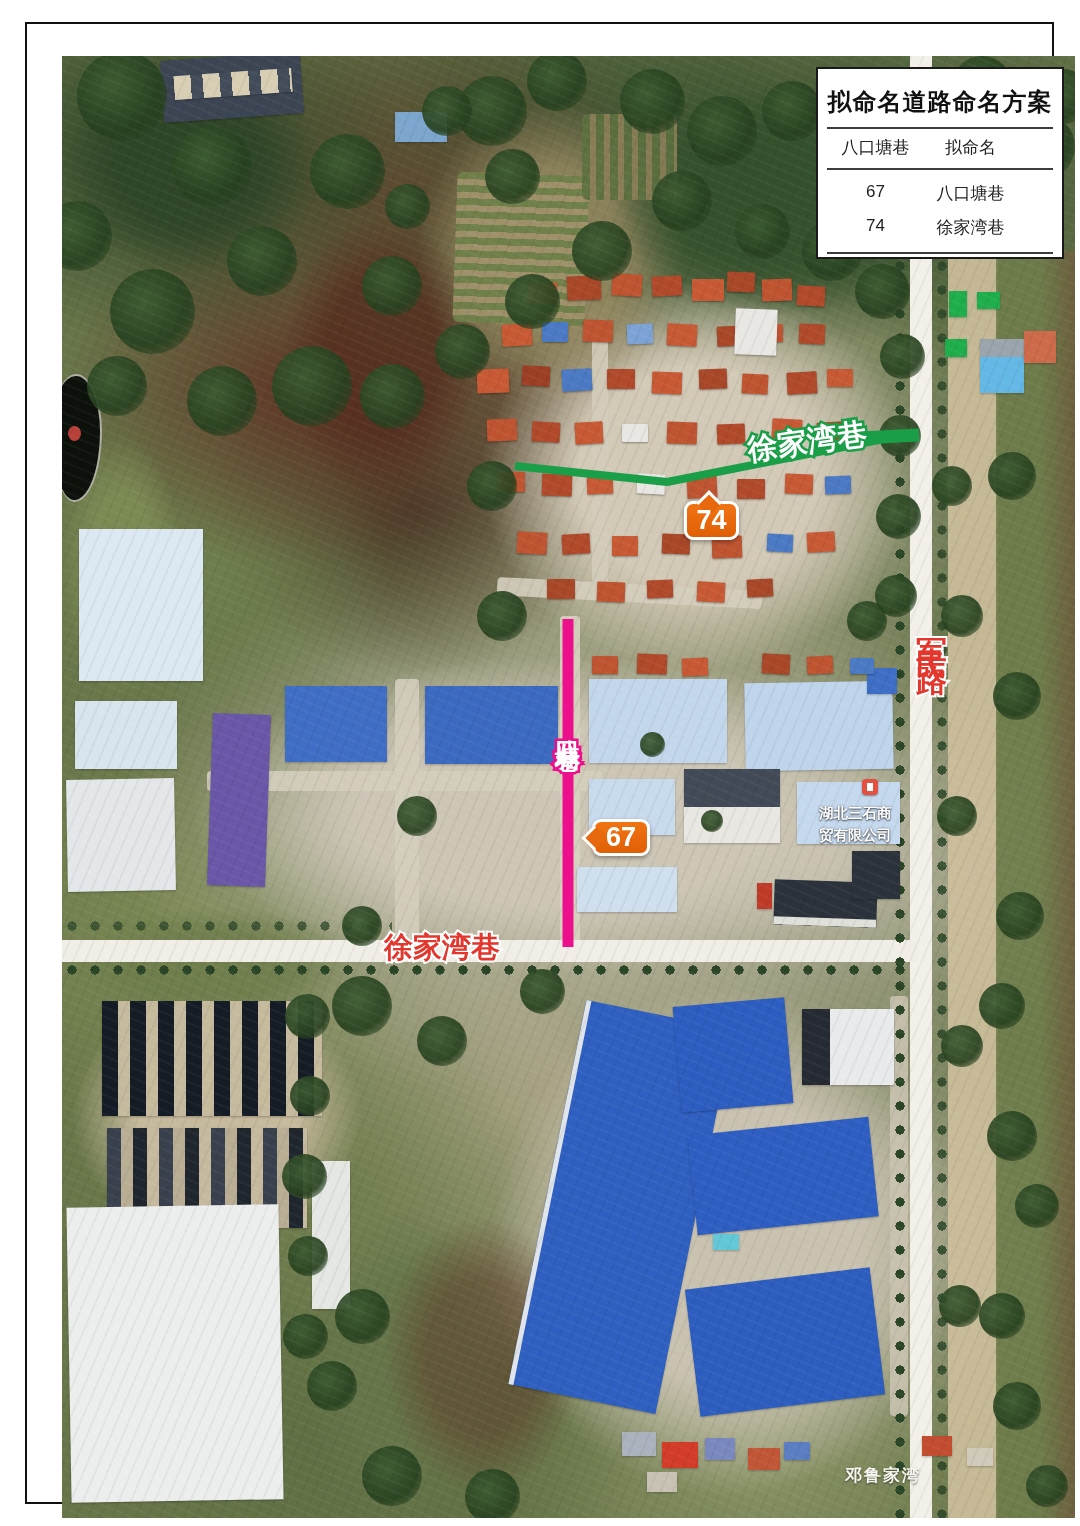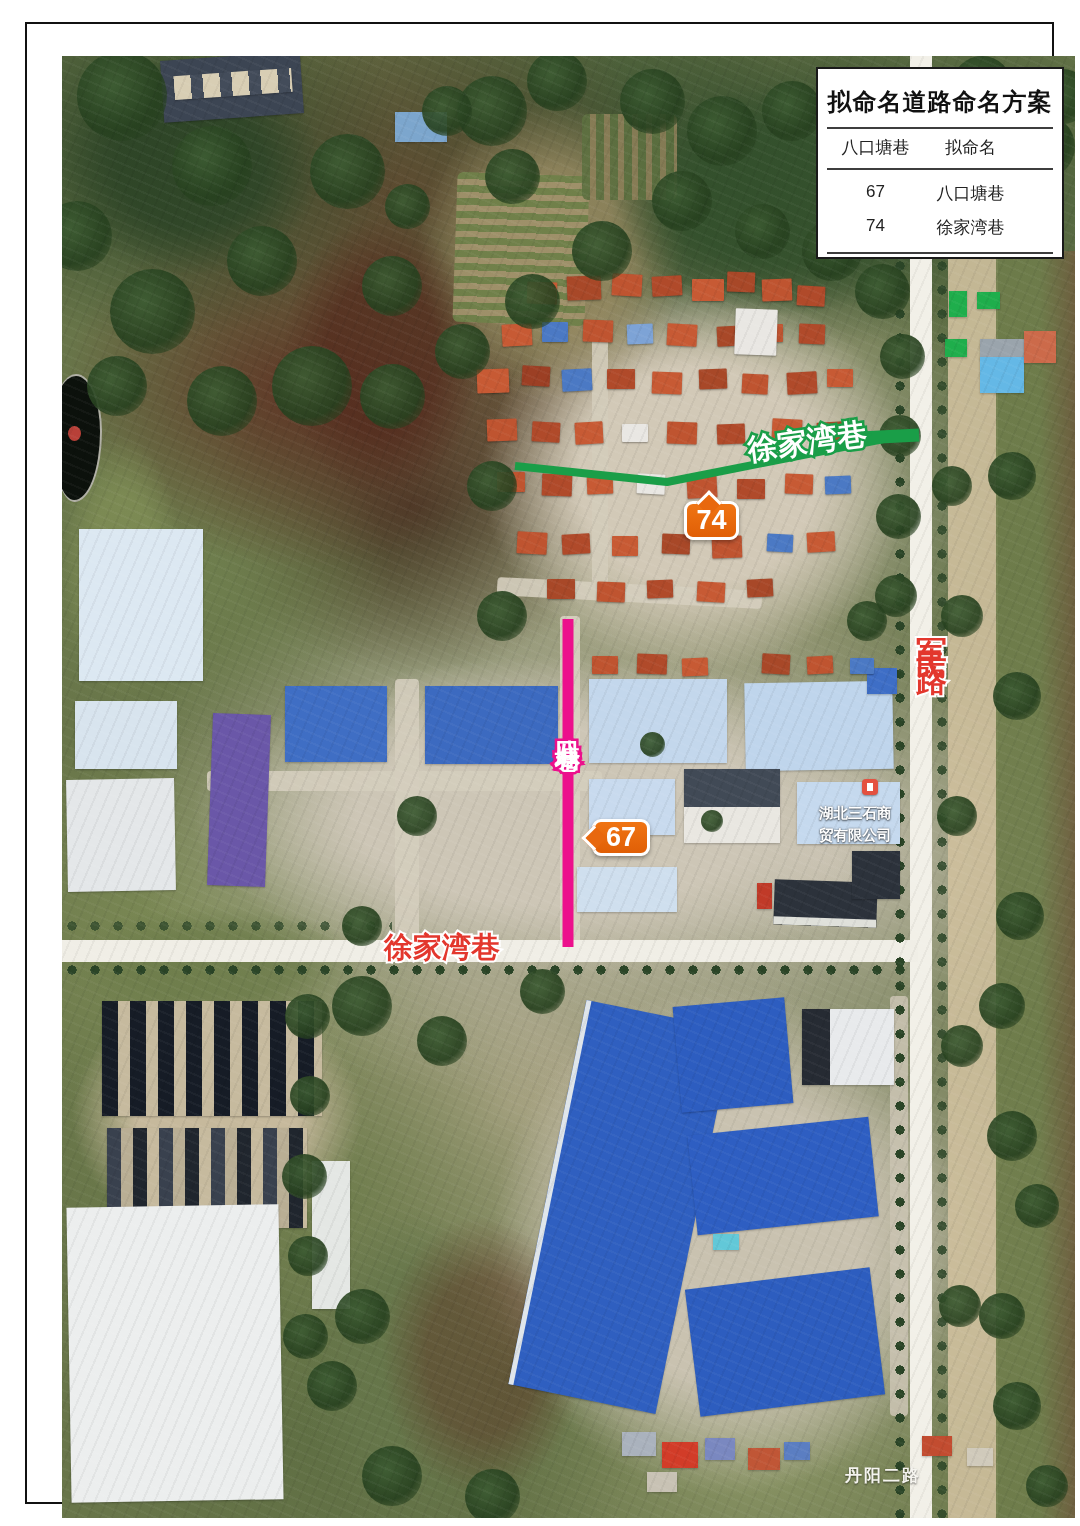"丹阳二路" div.village-label { text: 丹阳二路 -> 邓鲁家湾 }
